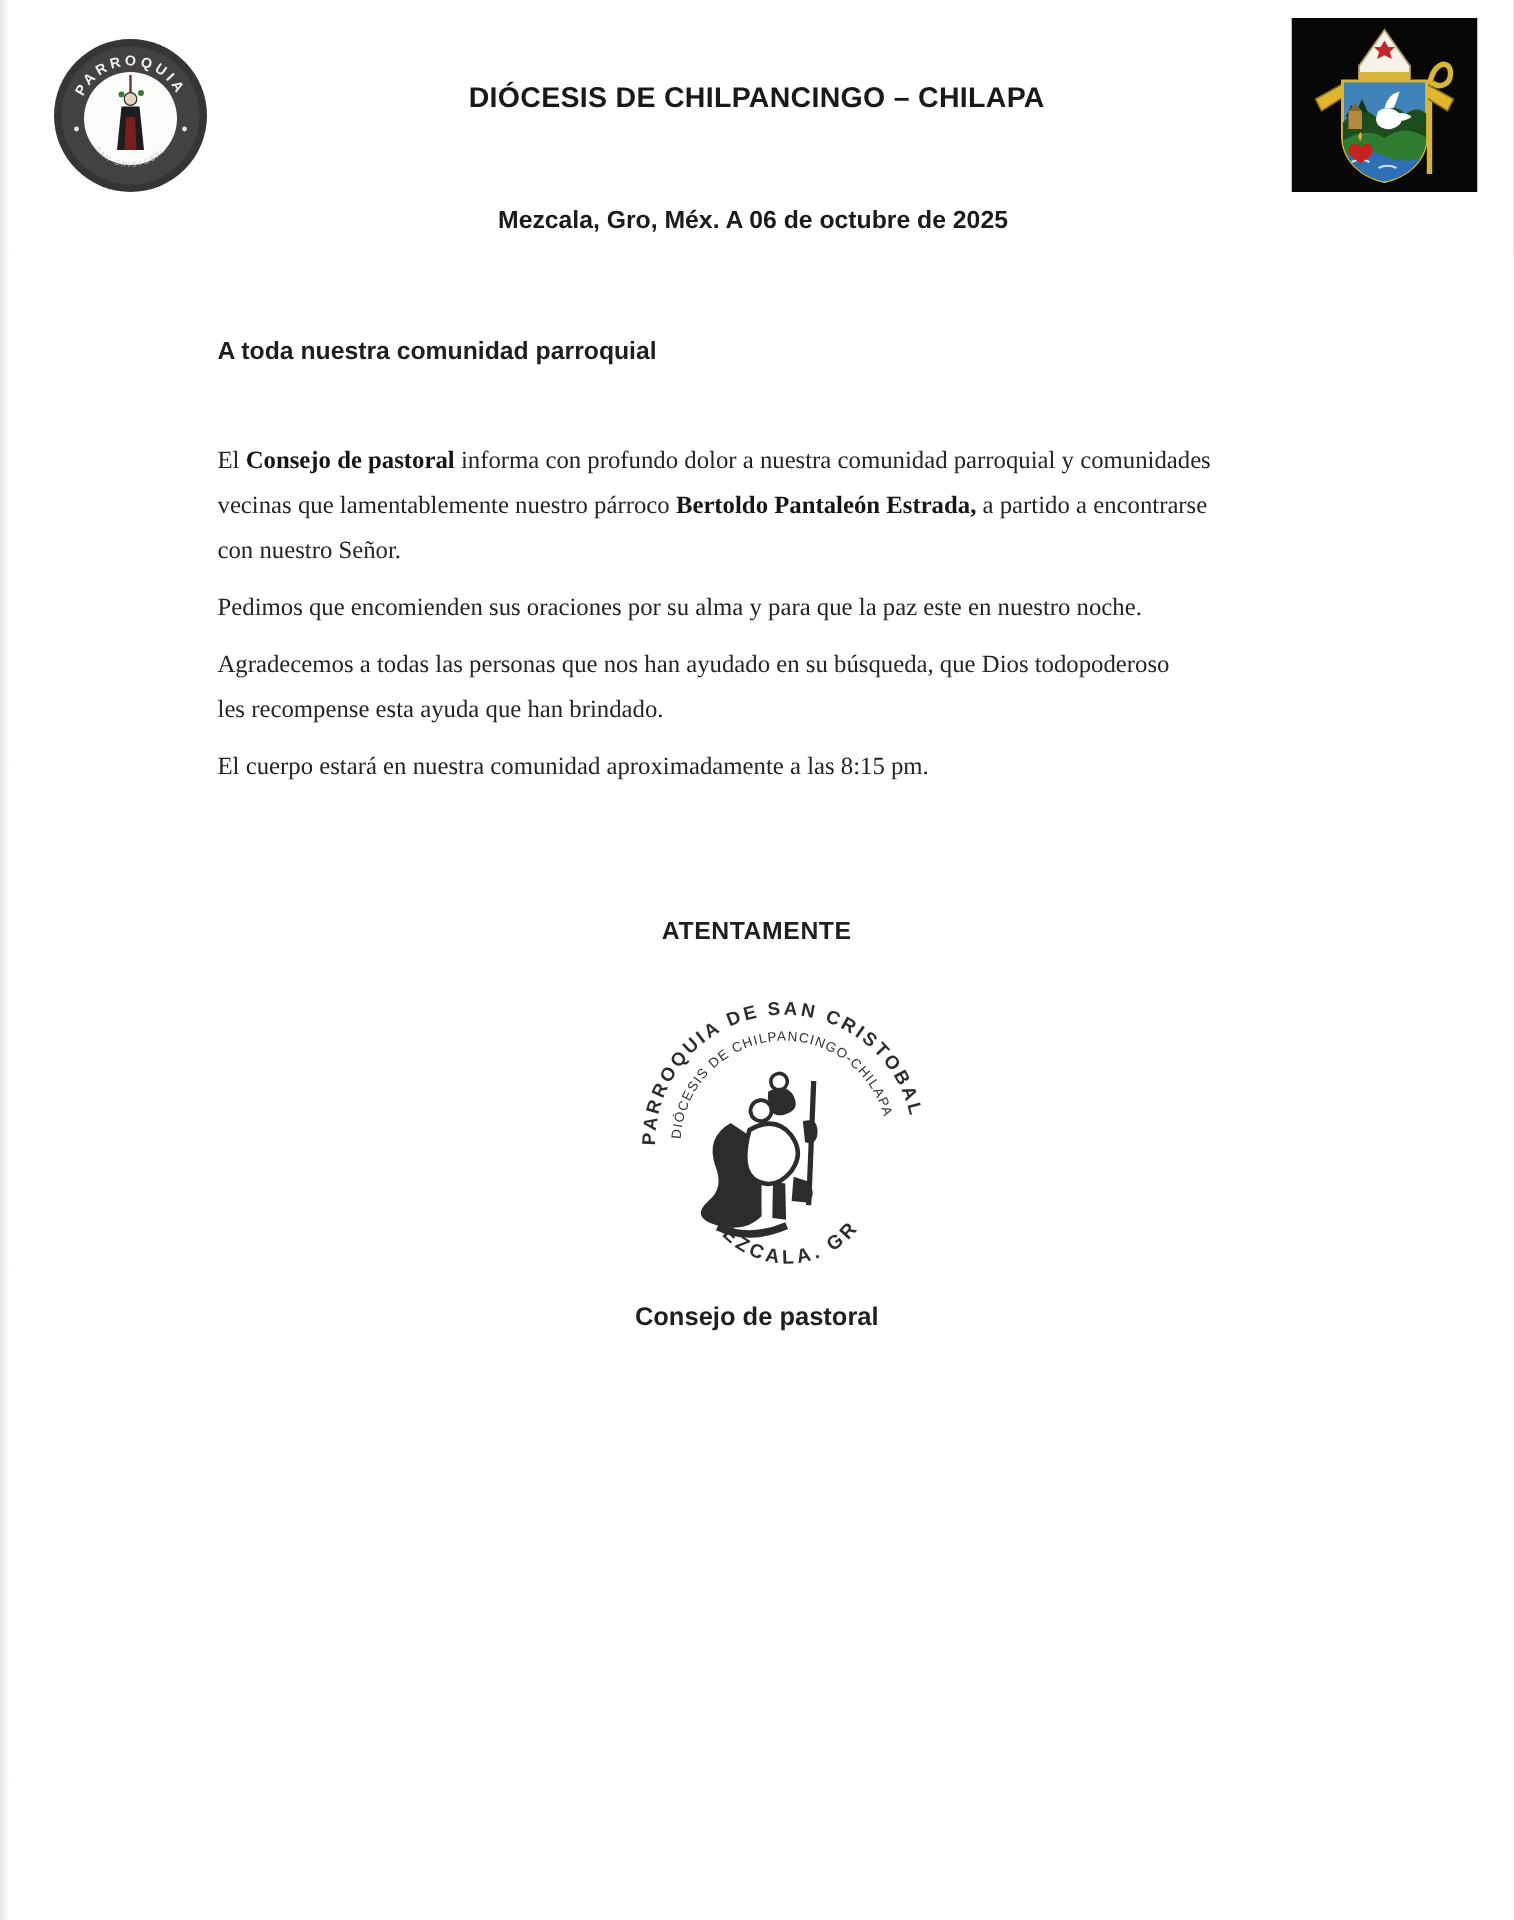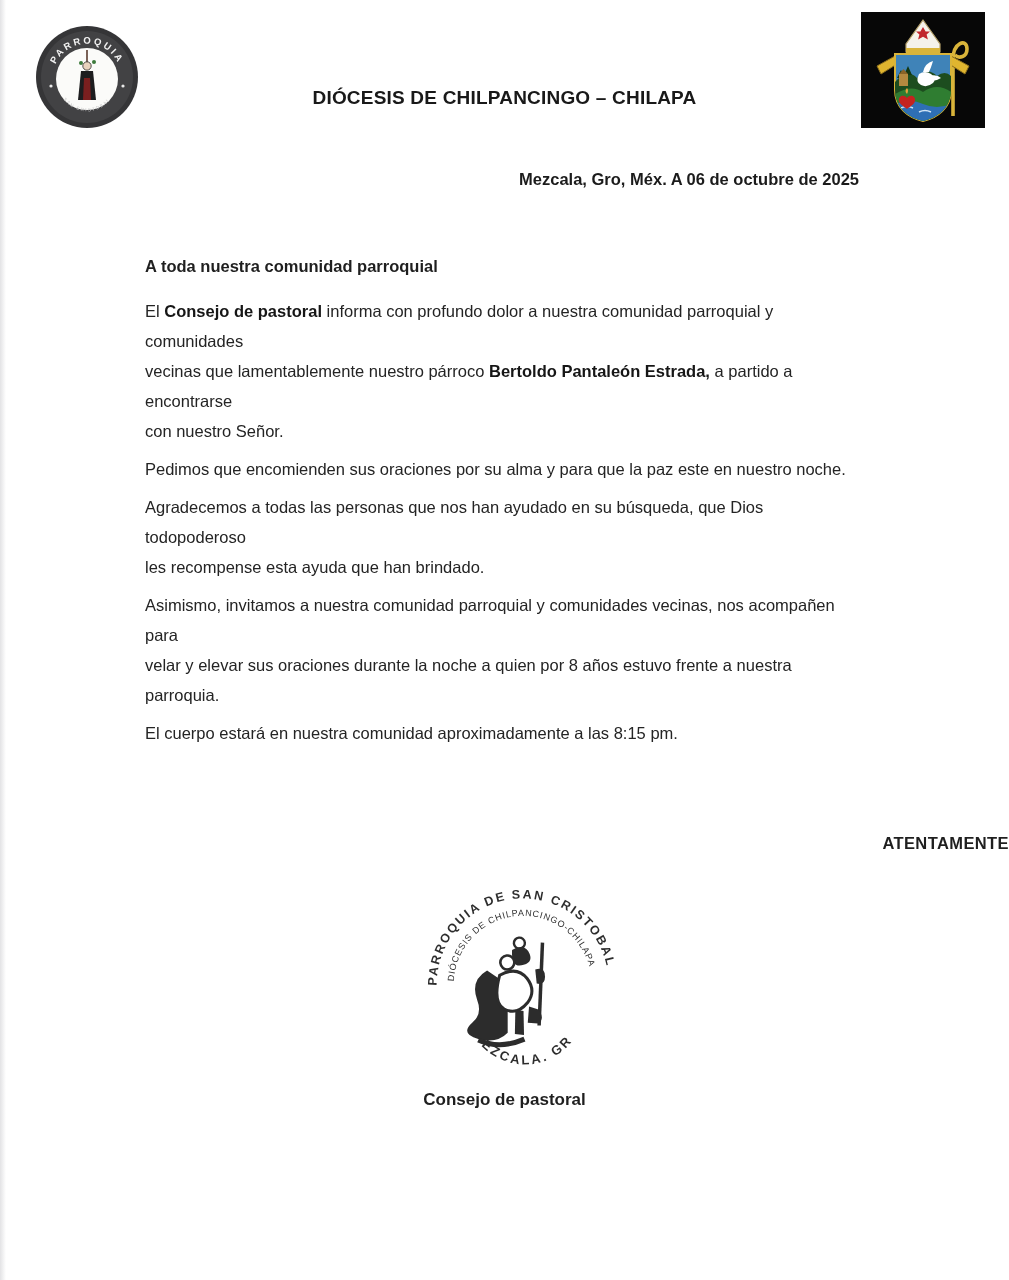"DIÓCESIS DE CHILPANCINGO – CHILAPA" .header { padding-top: 84px -> 52px }
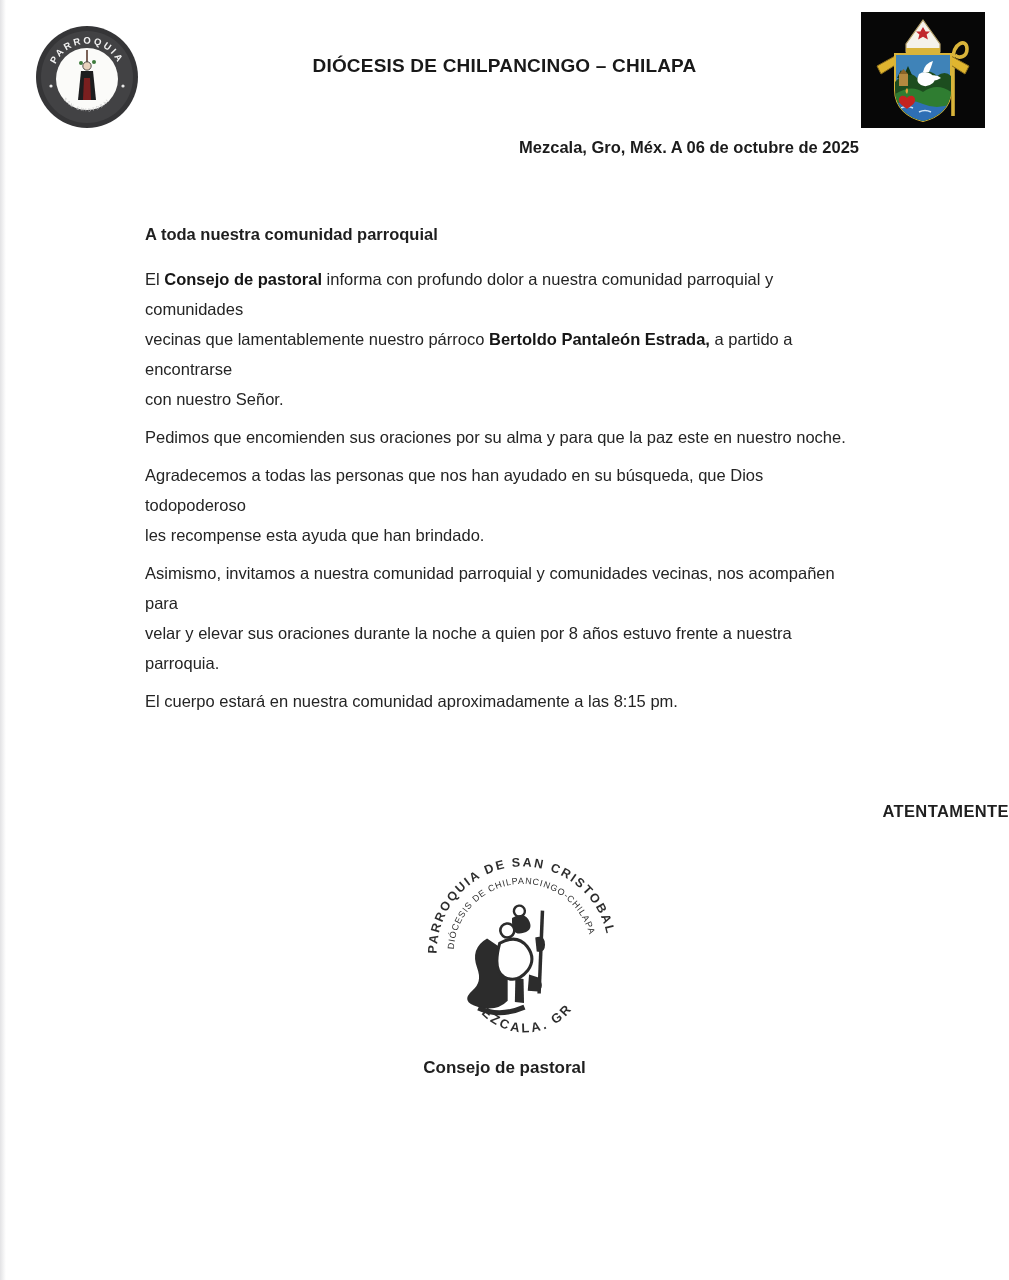"Mezcala, Gro, Méx. A 06" .dateline { text-align: right -> center }
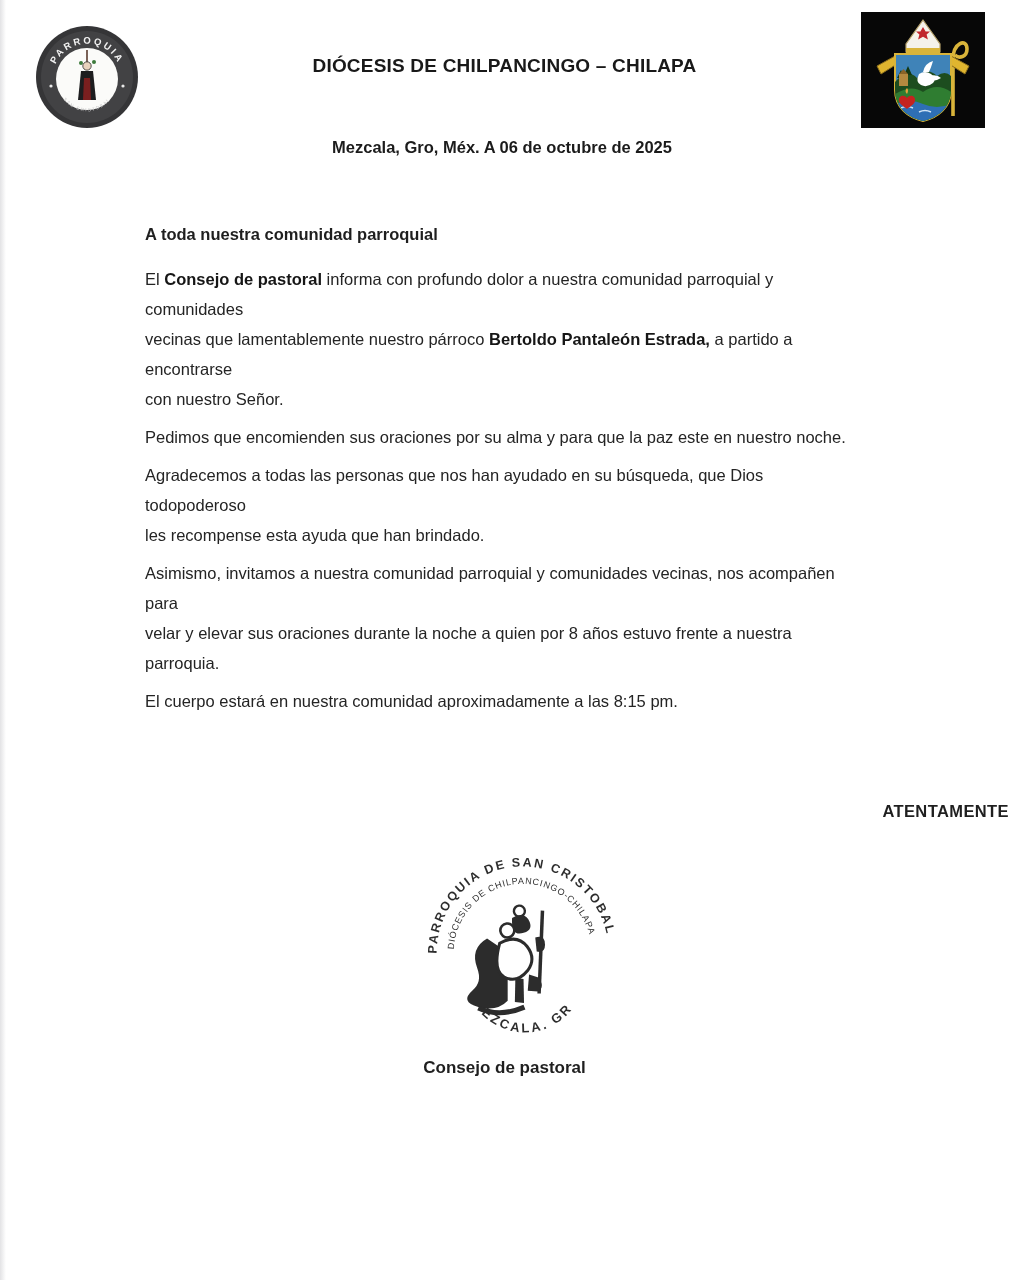"El Consejo de pastoral informa" .body-block { font-family: none -> Liberation Serif, serif; margin-top: 20px -> 48px }
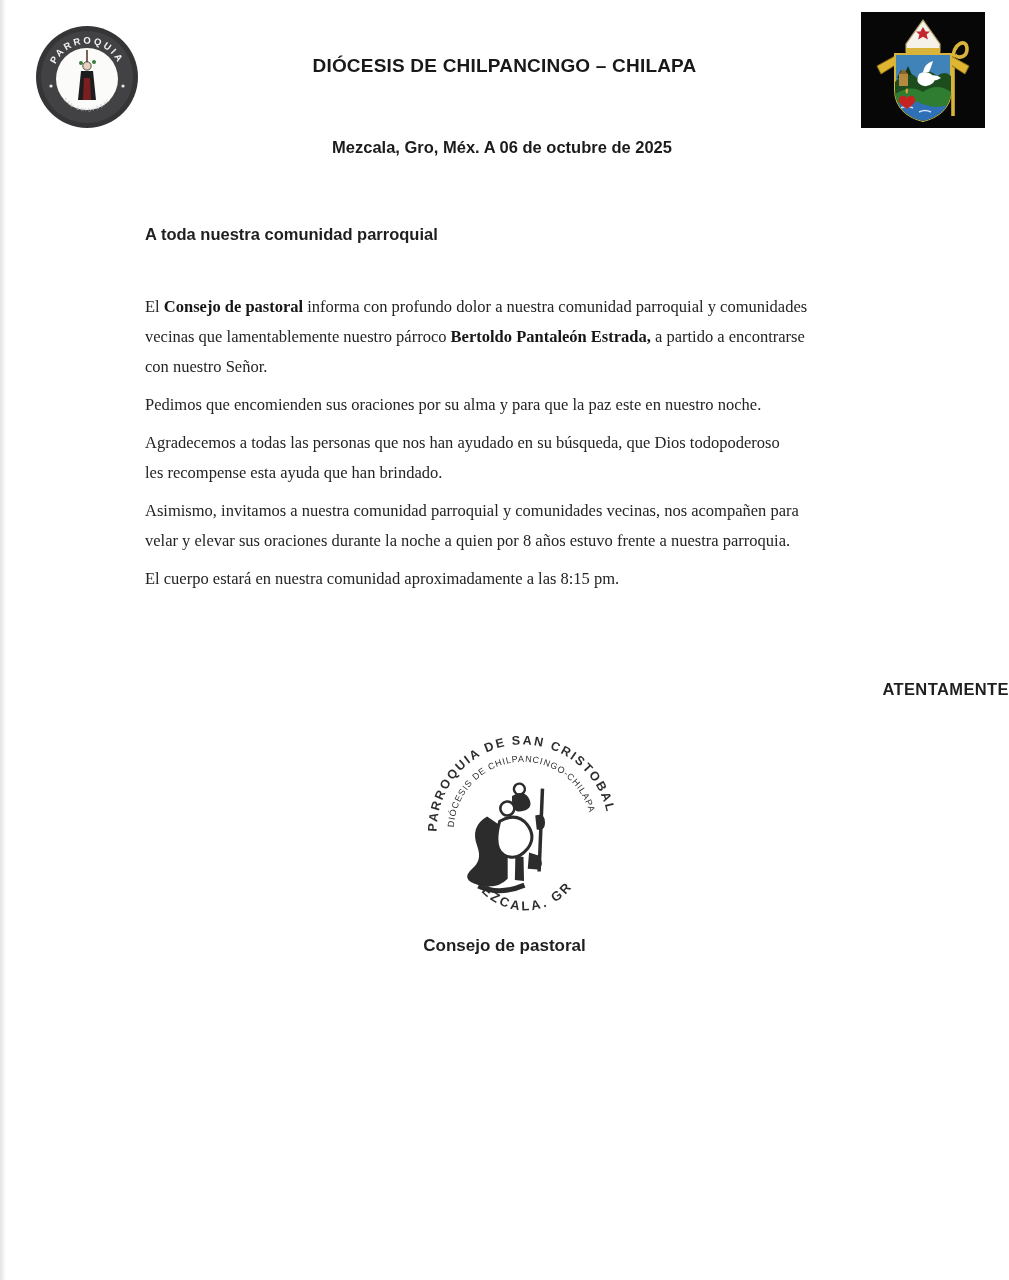"Asimismo, invitamos a nuestra comunidad" p.para { html: <p>Asimismo, invitamos a nuestra comunidad parroquial y comunidades vecinas, nos acompañen para velar y elevar sus oraciones durante la noche a quien por 8 años estuvo frente a nuestra parroquia.</p> -> none }
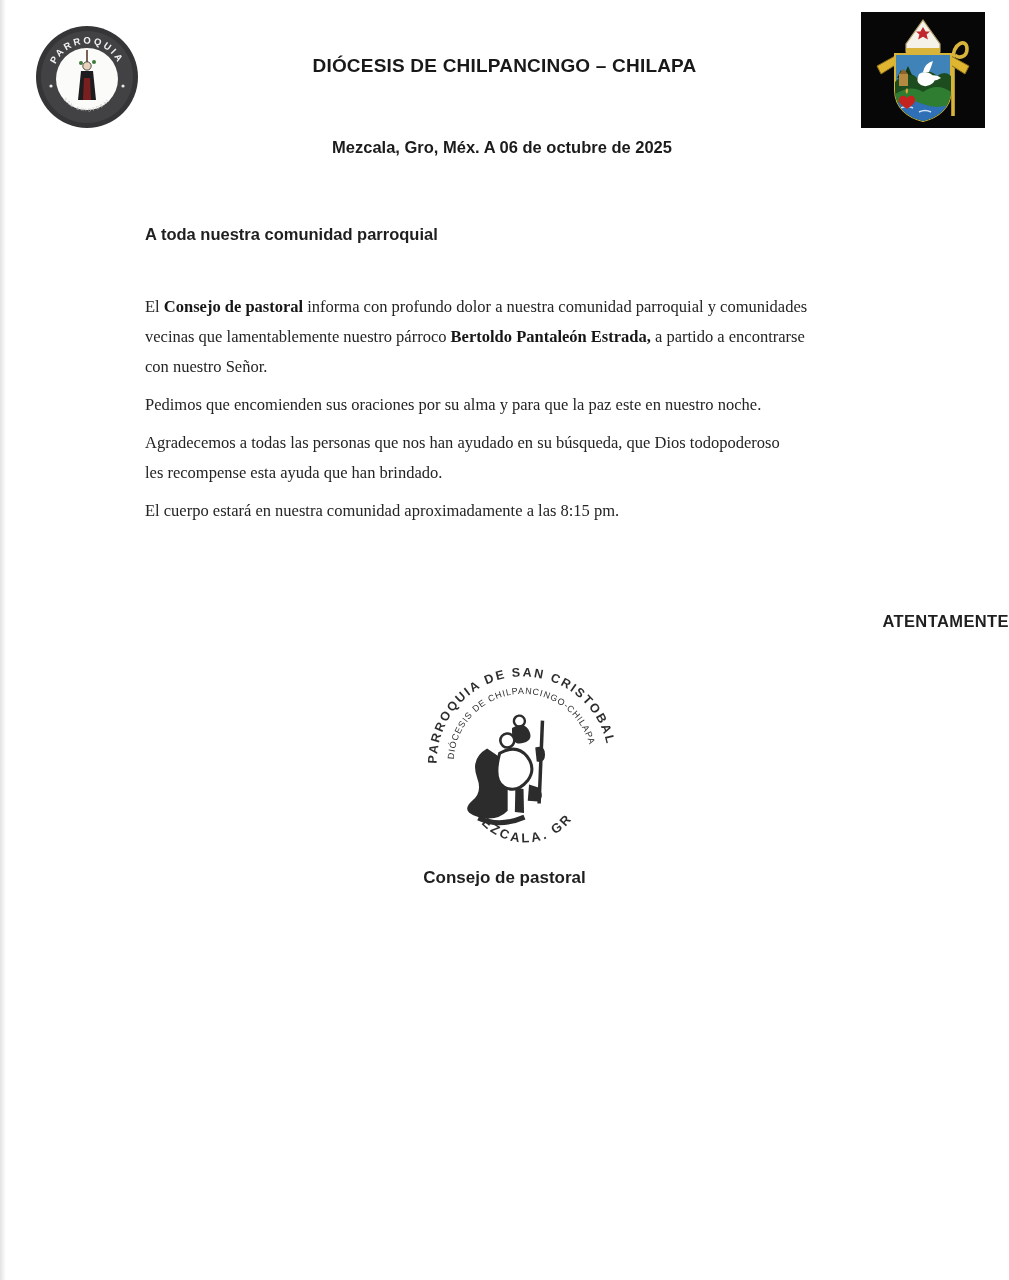"ATENTAMENTE" .closing { text-align: right -> center }
